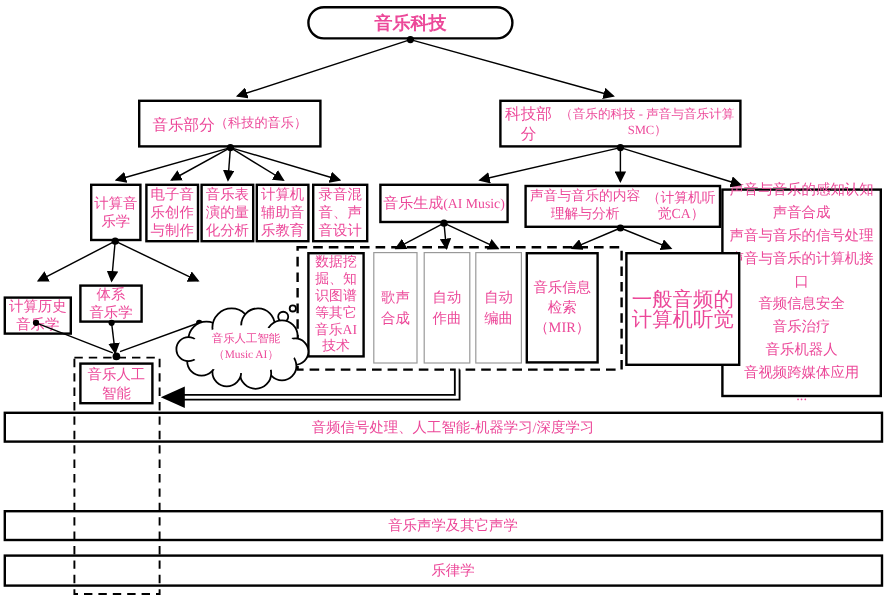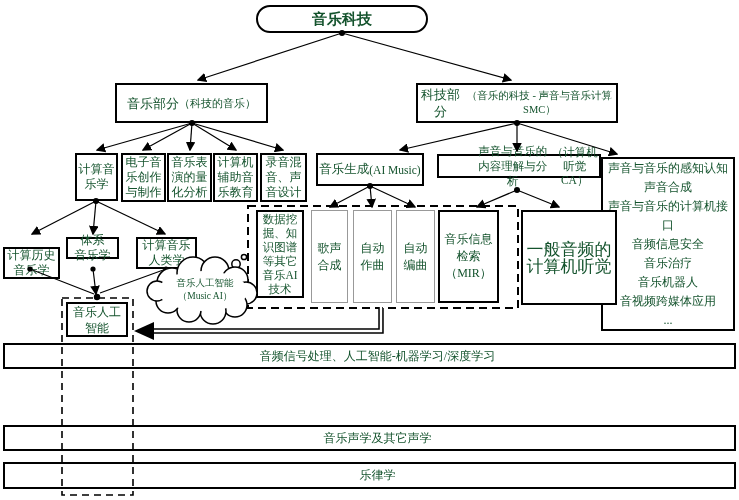"音乐科技" #canvas { color: #14532d -> #ec4899 }
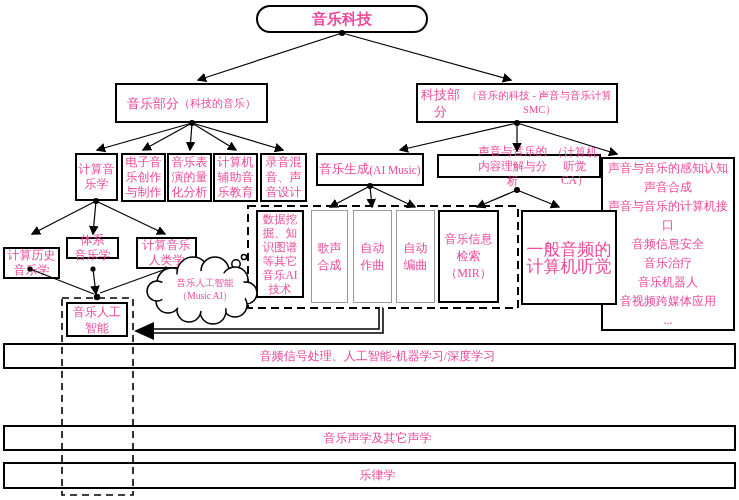"声音与音乐的内容理解与分析" div.box { height: 24px -> 36px; padding-left: 36px -> none }
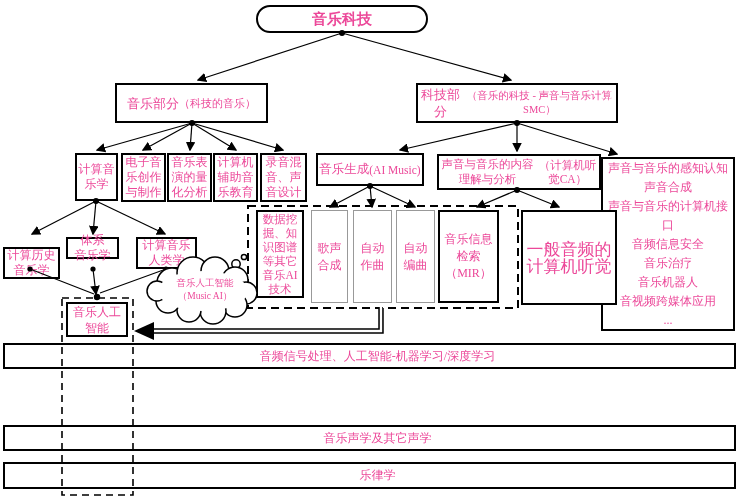"声音与音乐的信号处理" div.li { html: none -> <div>声音与音乐的信号处理</div> }
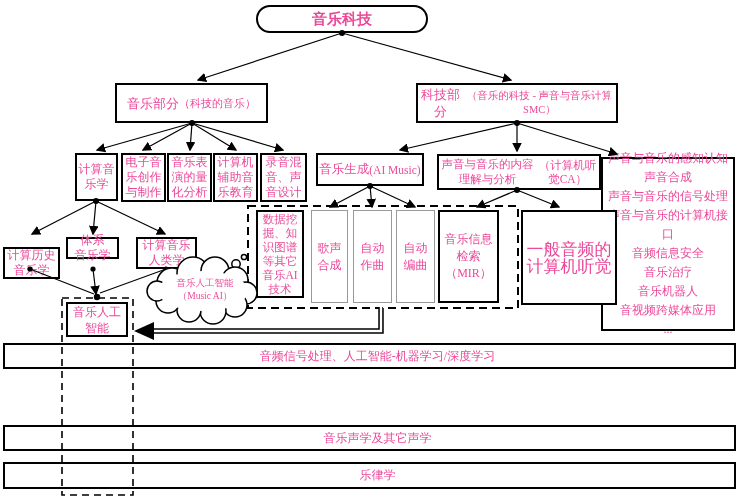"体系" div.box { height: 22px -> 32px }
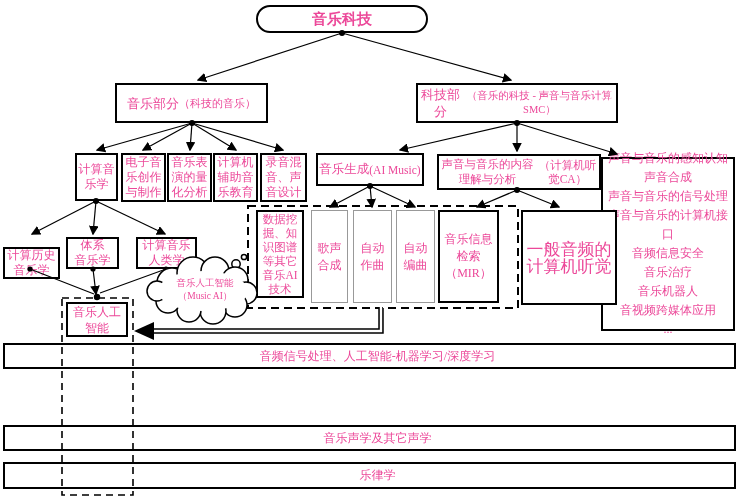"计算音乐" div.box { html: <div> <span>计算音乐 人类学</span> </div> -> none }
